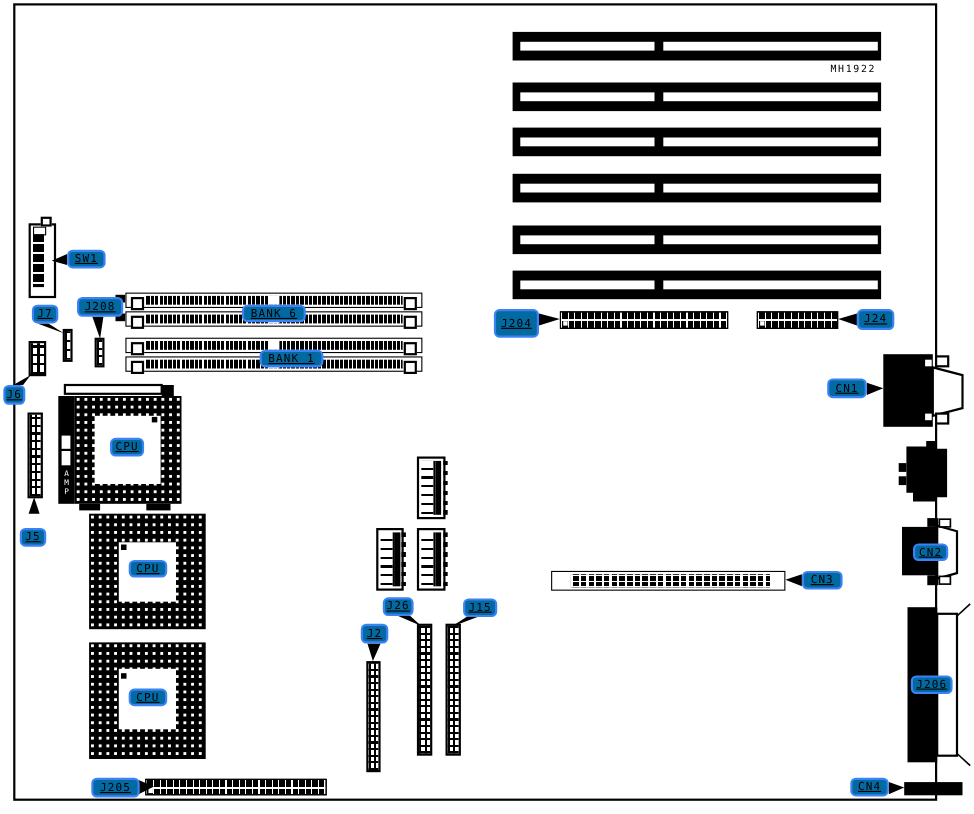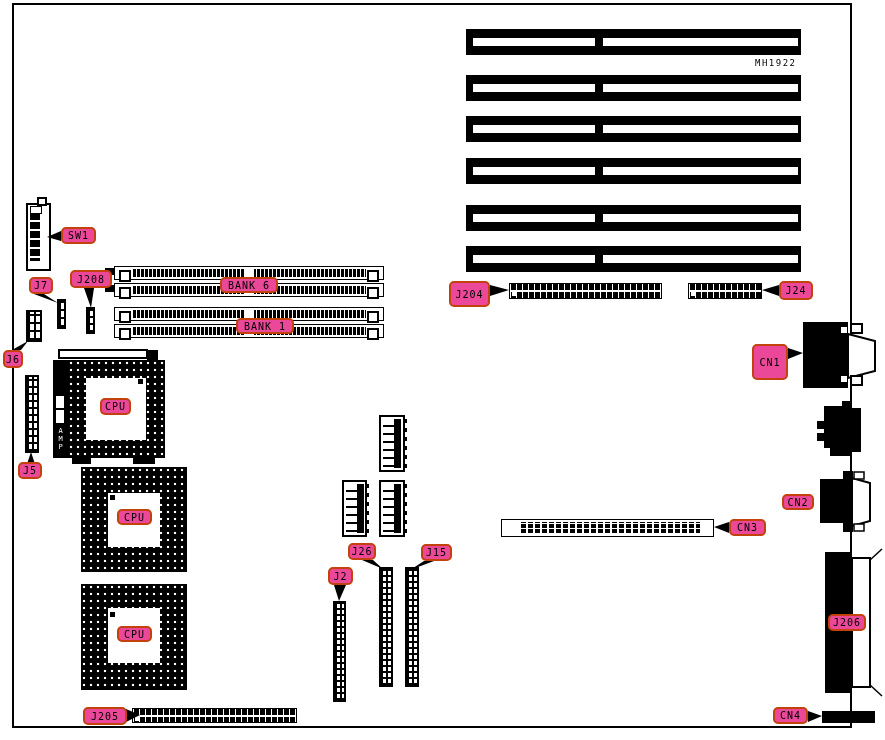"SW1" .lbl { background: #ec4899 -> #0369a1; border: 2px solid #c2410c -> 2px solid #3b82f6; text-decoration: none -> underline }
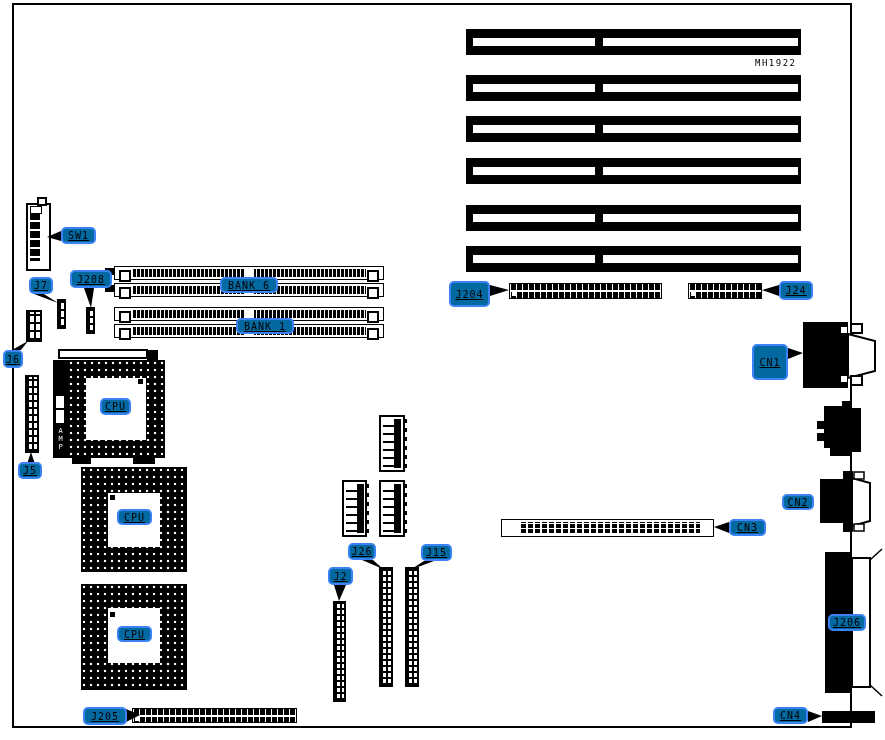"CN1" div.lbl { height: 36px -> 18px }
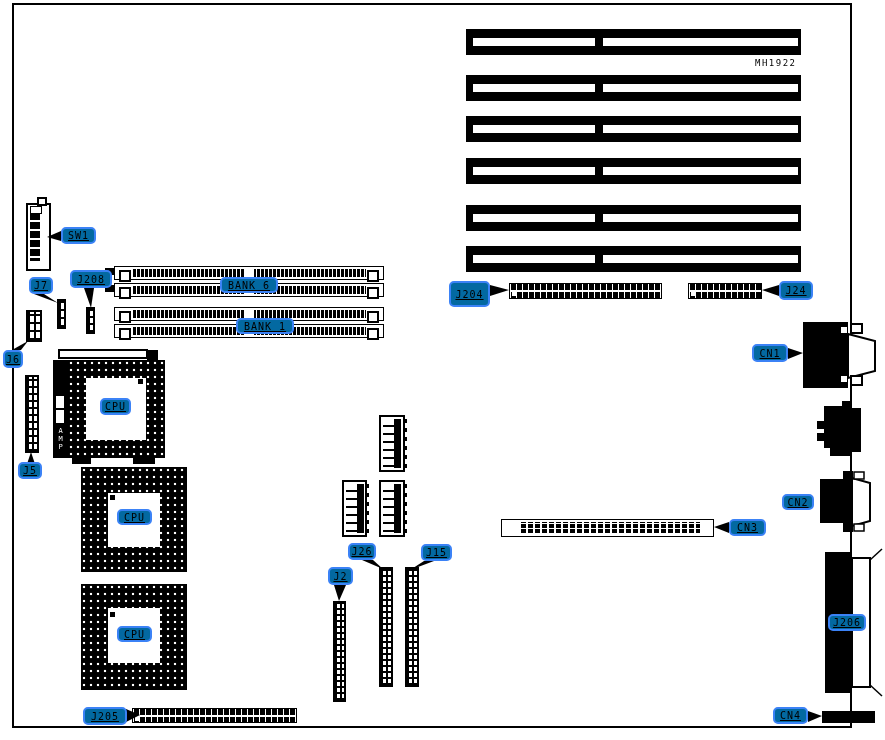"J5" div.lbl { top: 462px -> 480px }
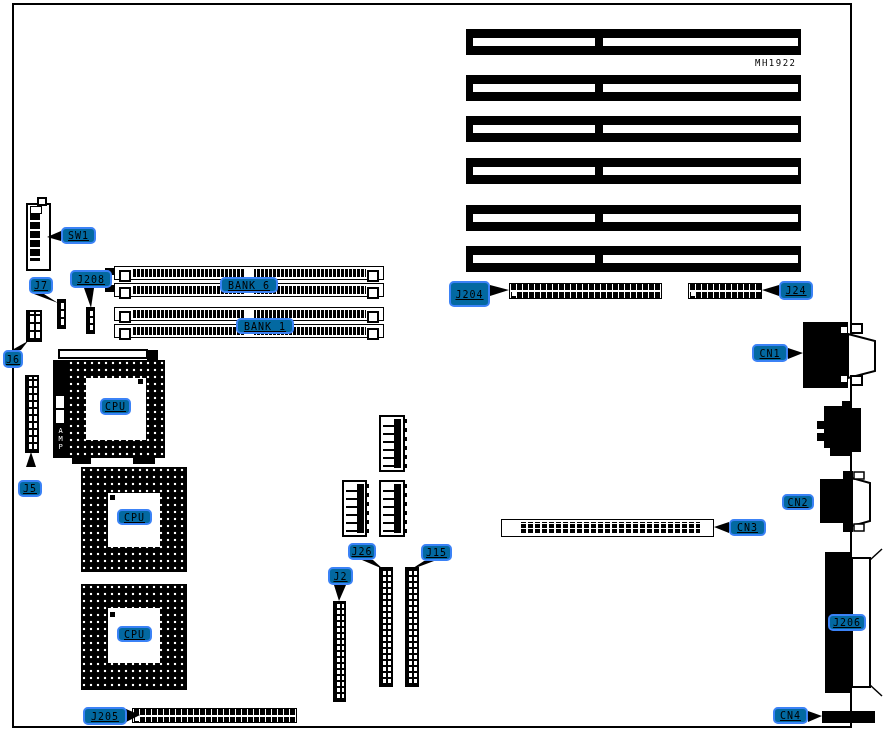"CN2" div.lbl { left: 782px -> 830px }
